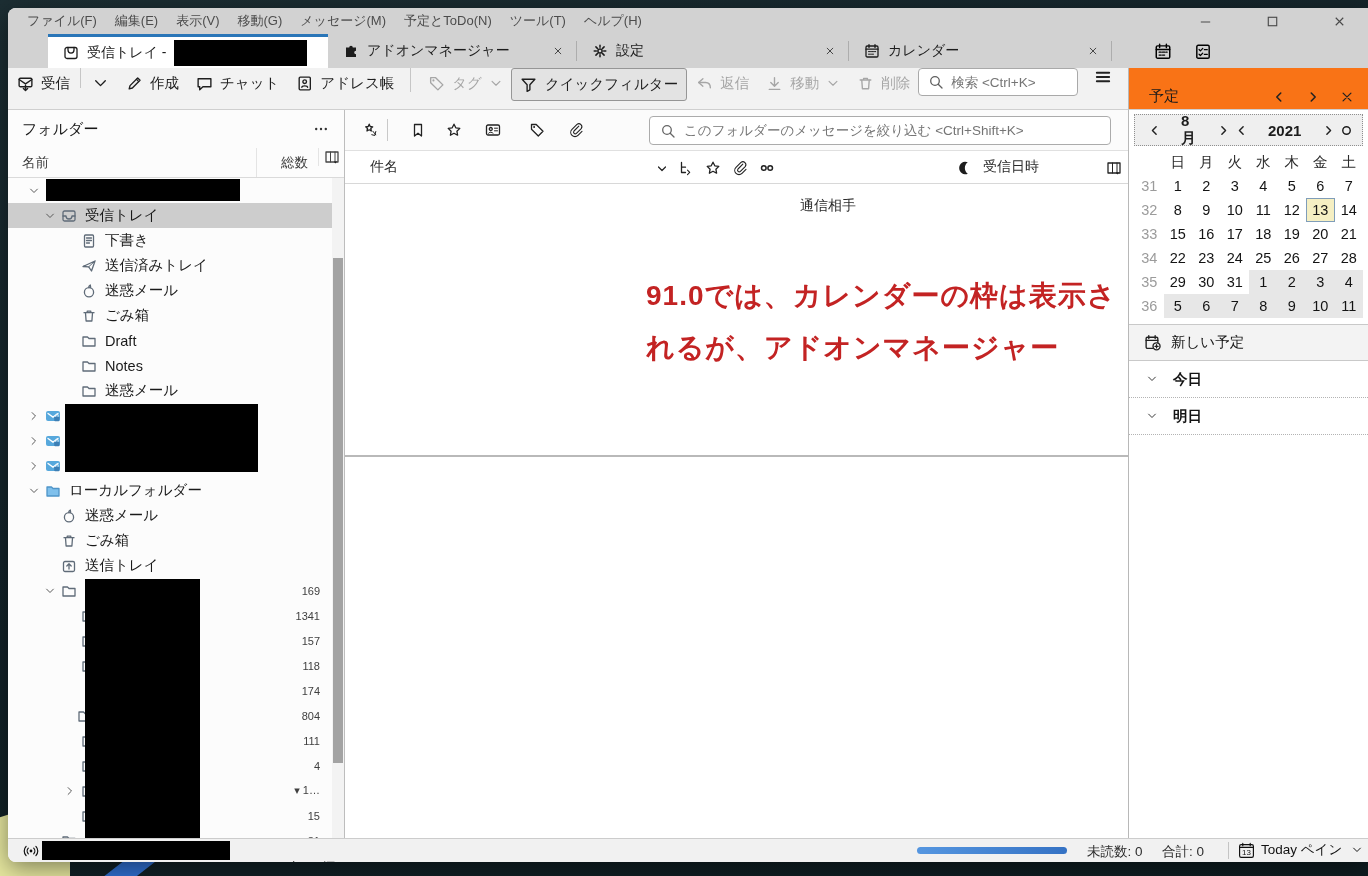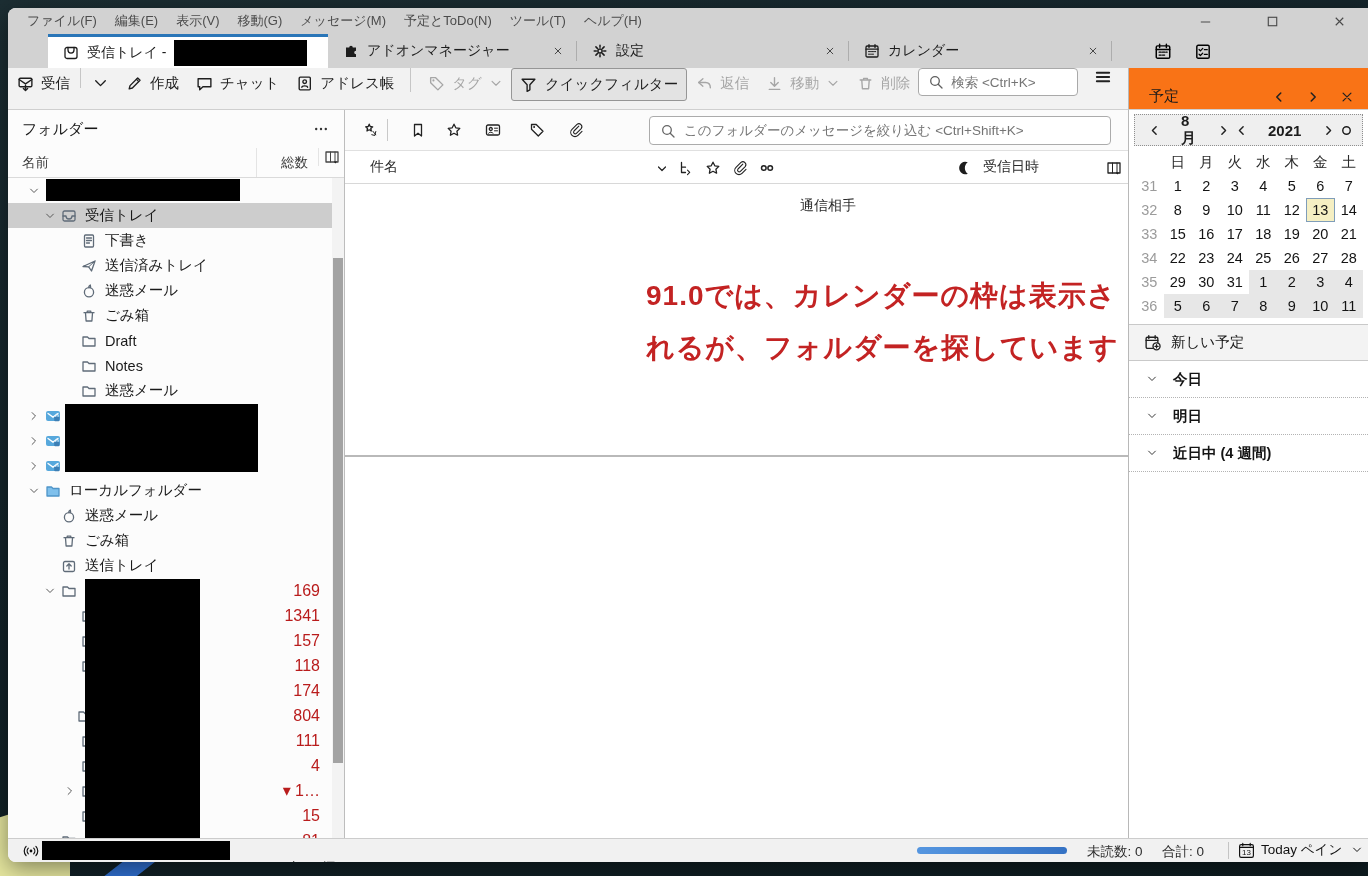"れるが、フォルダーを探しています" div { text: フォルダーを探しています -> アドオンマネージャー }
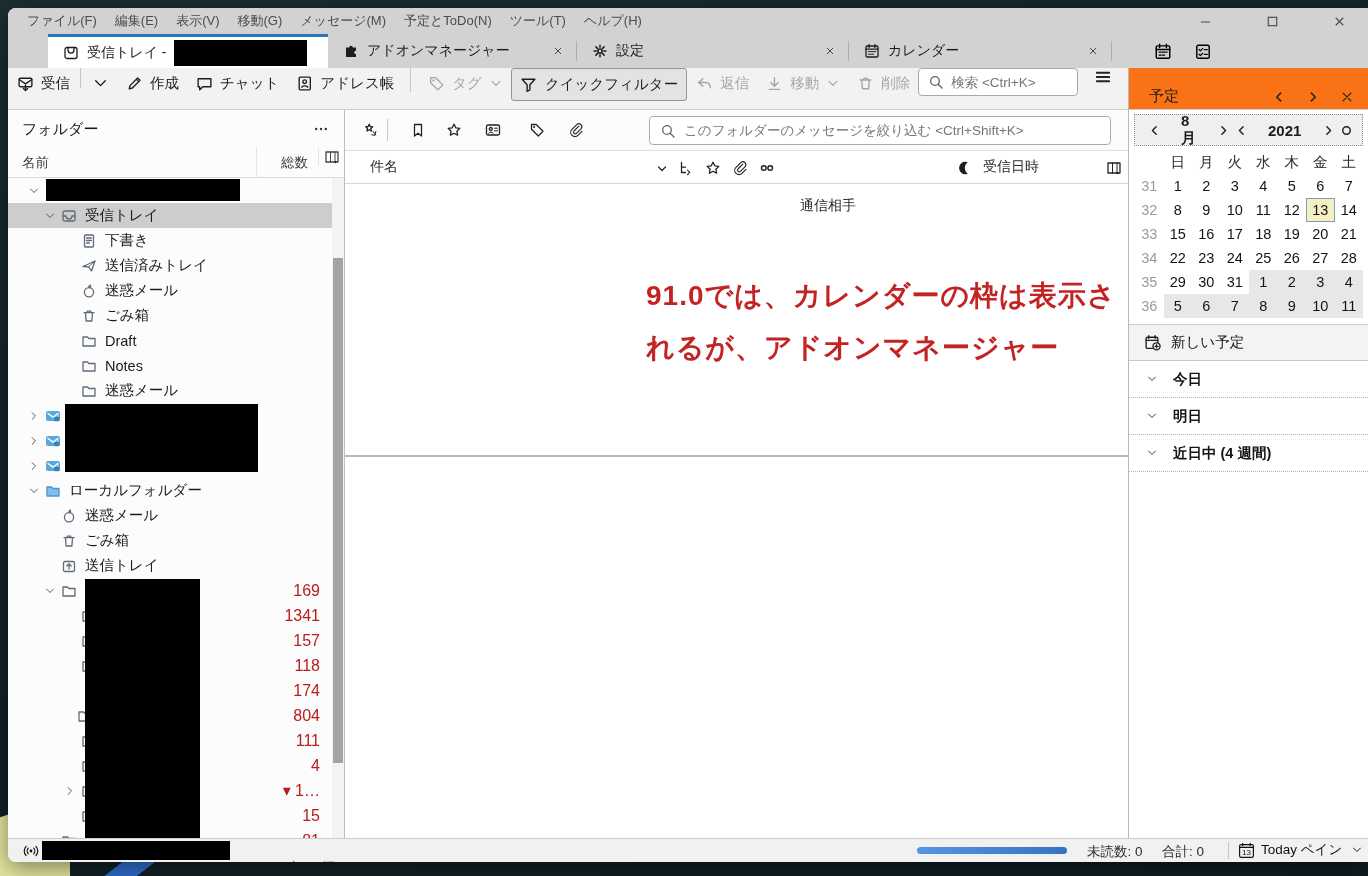"近日中 (4 週間)" div.np-sec { html: <div> <span> <svg> <path></path> </svg> </span> <span>近日中 (4 週間)</span> </div> -> none }
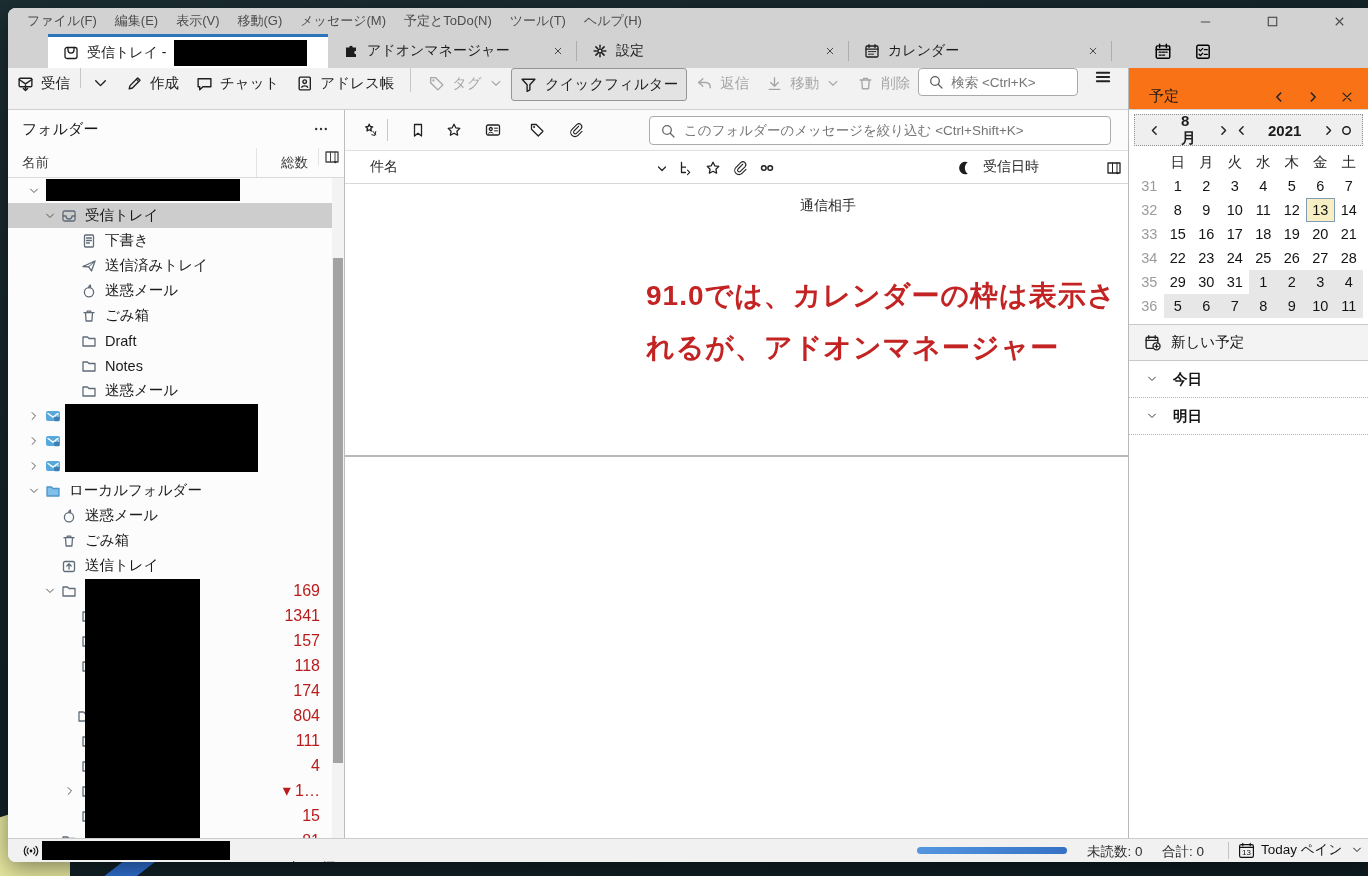"169" .frow .total { color: #b91c1c -> #404040; font-size: 16px -> 11px }
